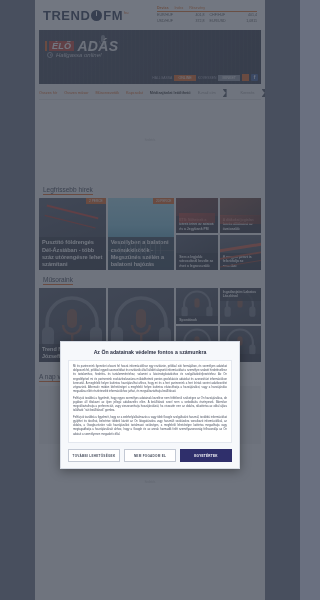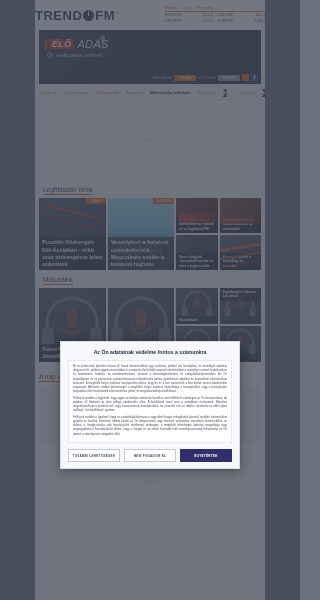"TREND" .topbar { padding: 0 0 -> 0 8px }
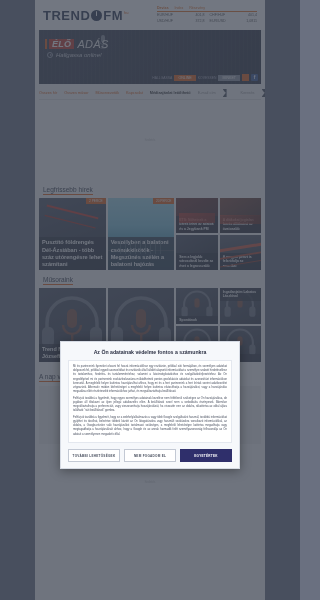"ADÁS" .live-adas { font-size: 11px -> 14px; font-weight: normal -> bold }
